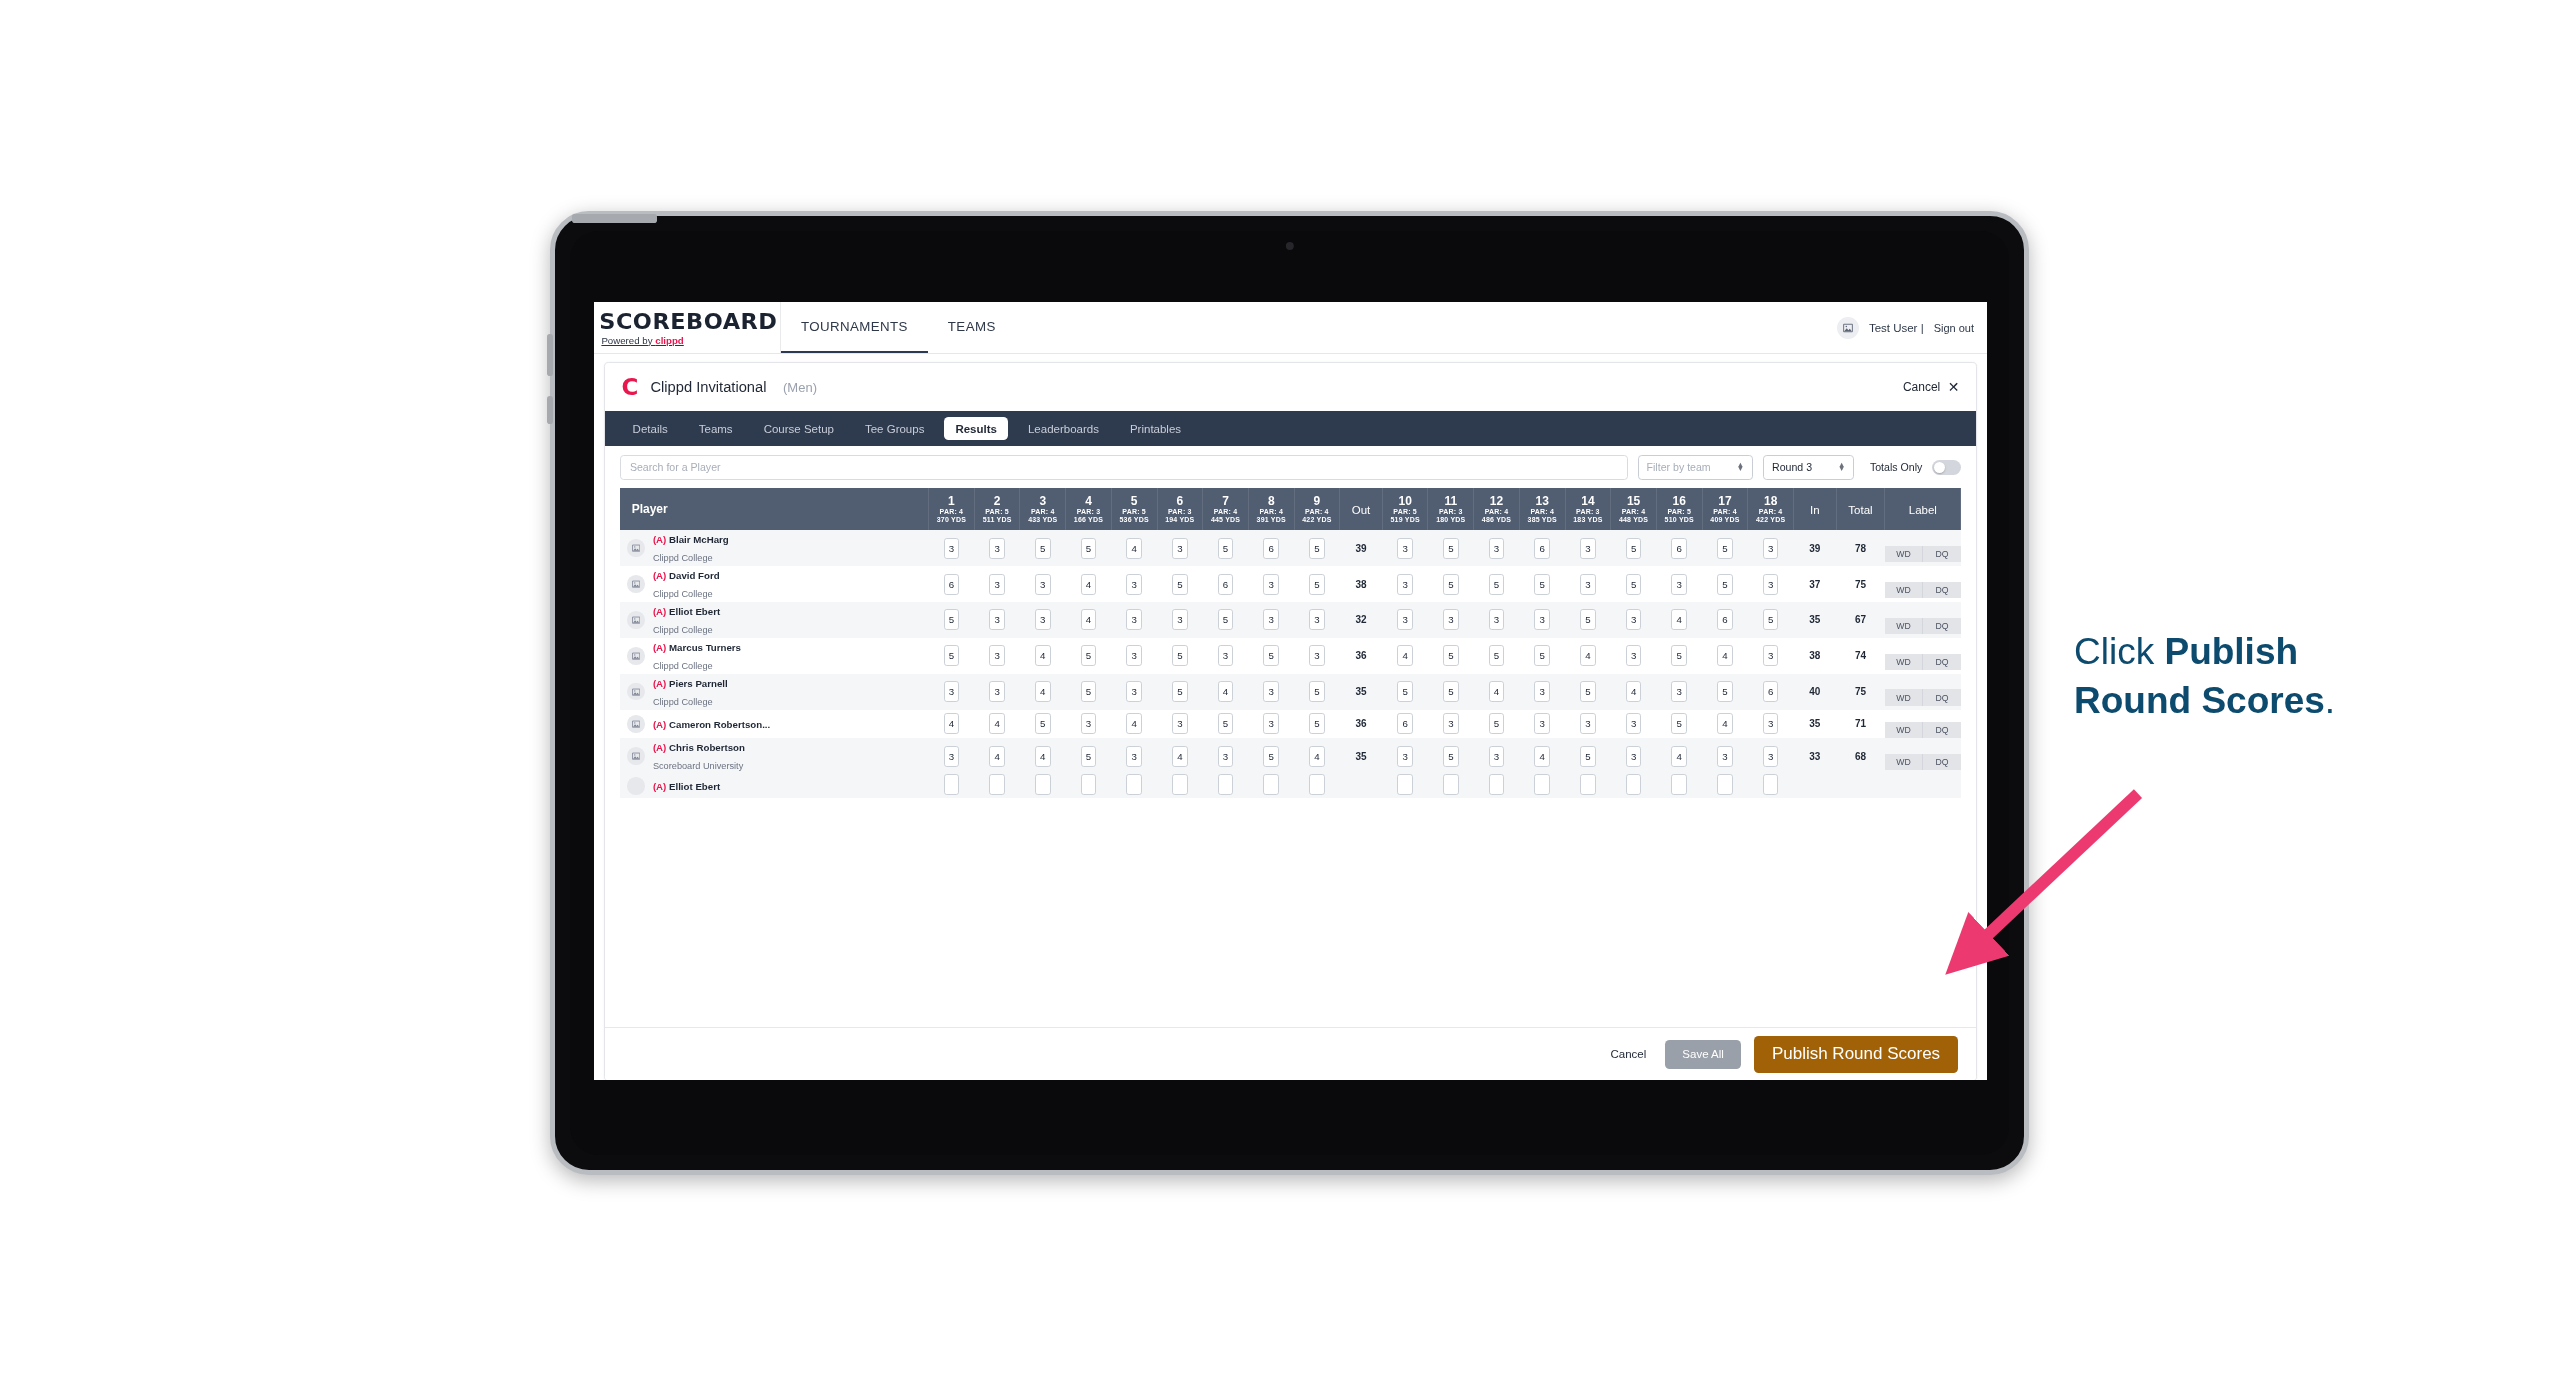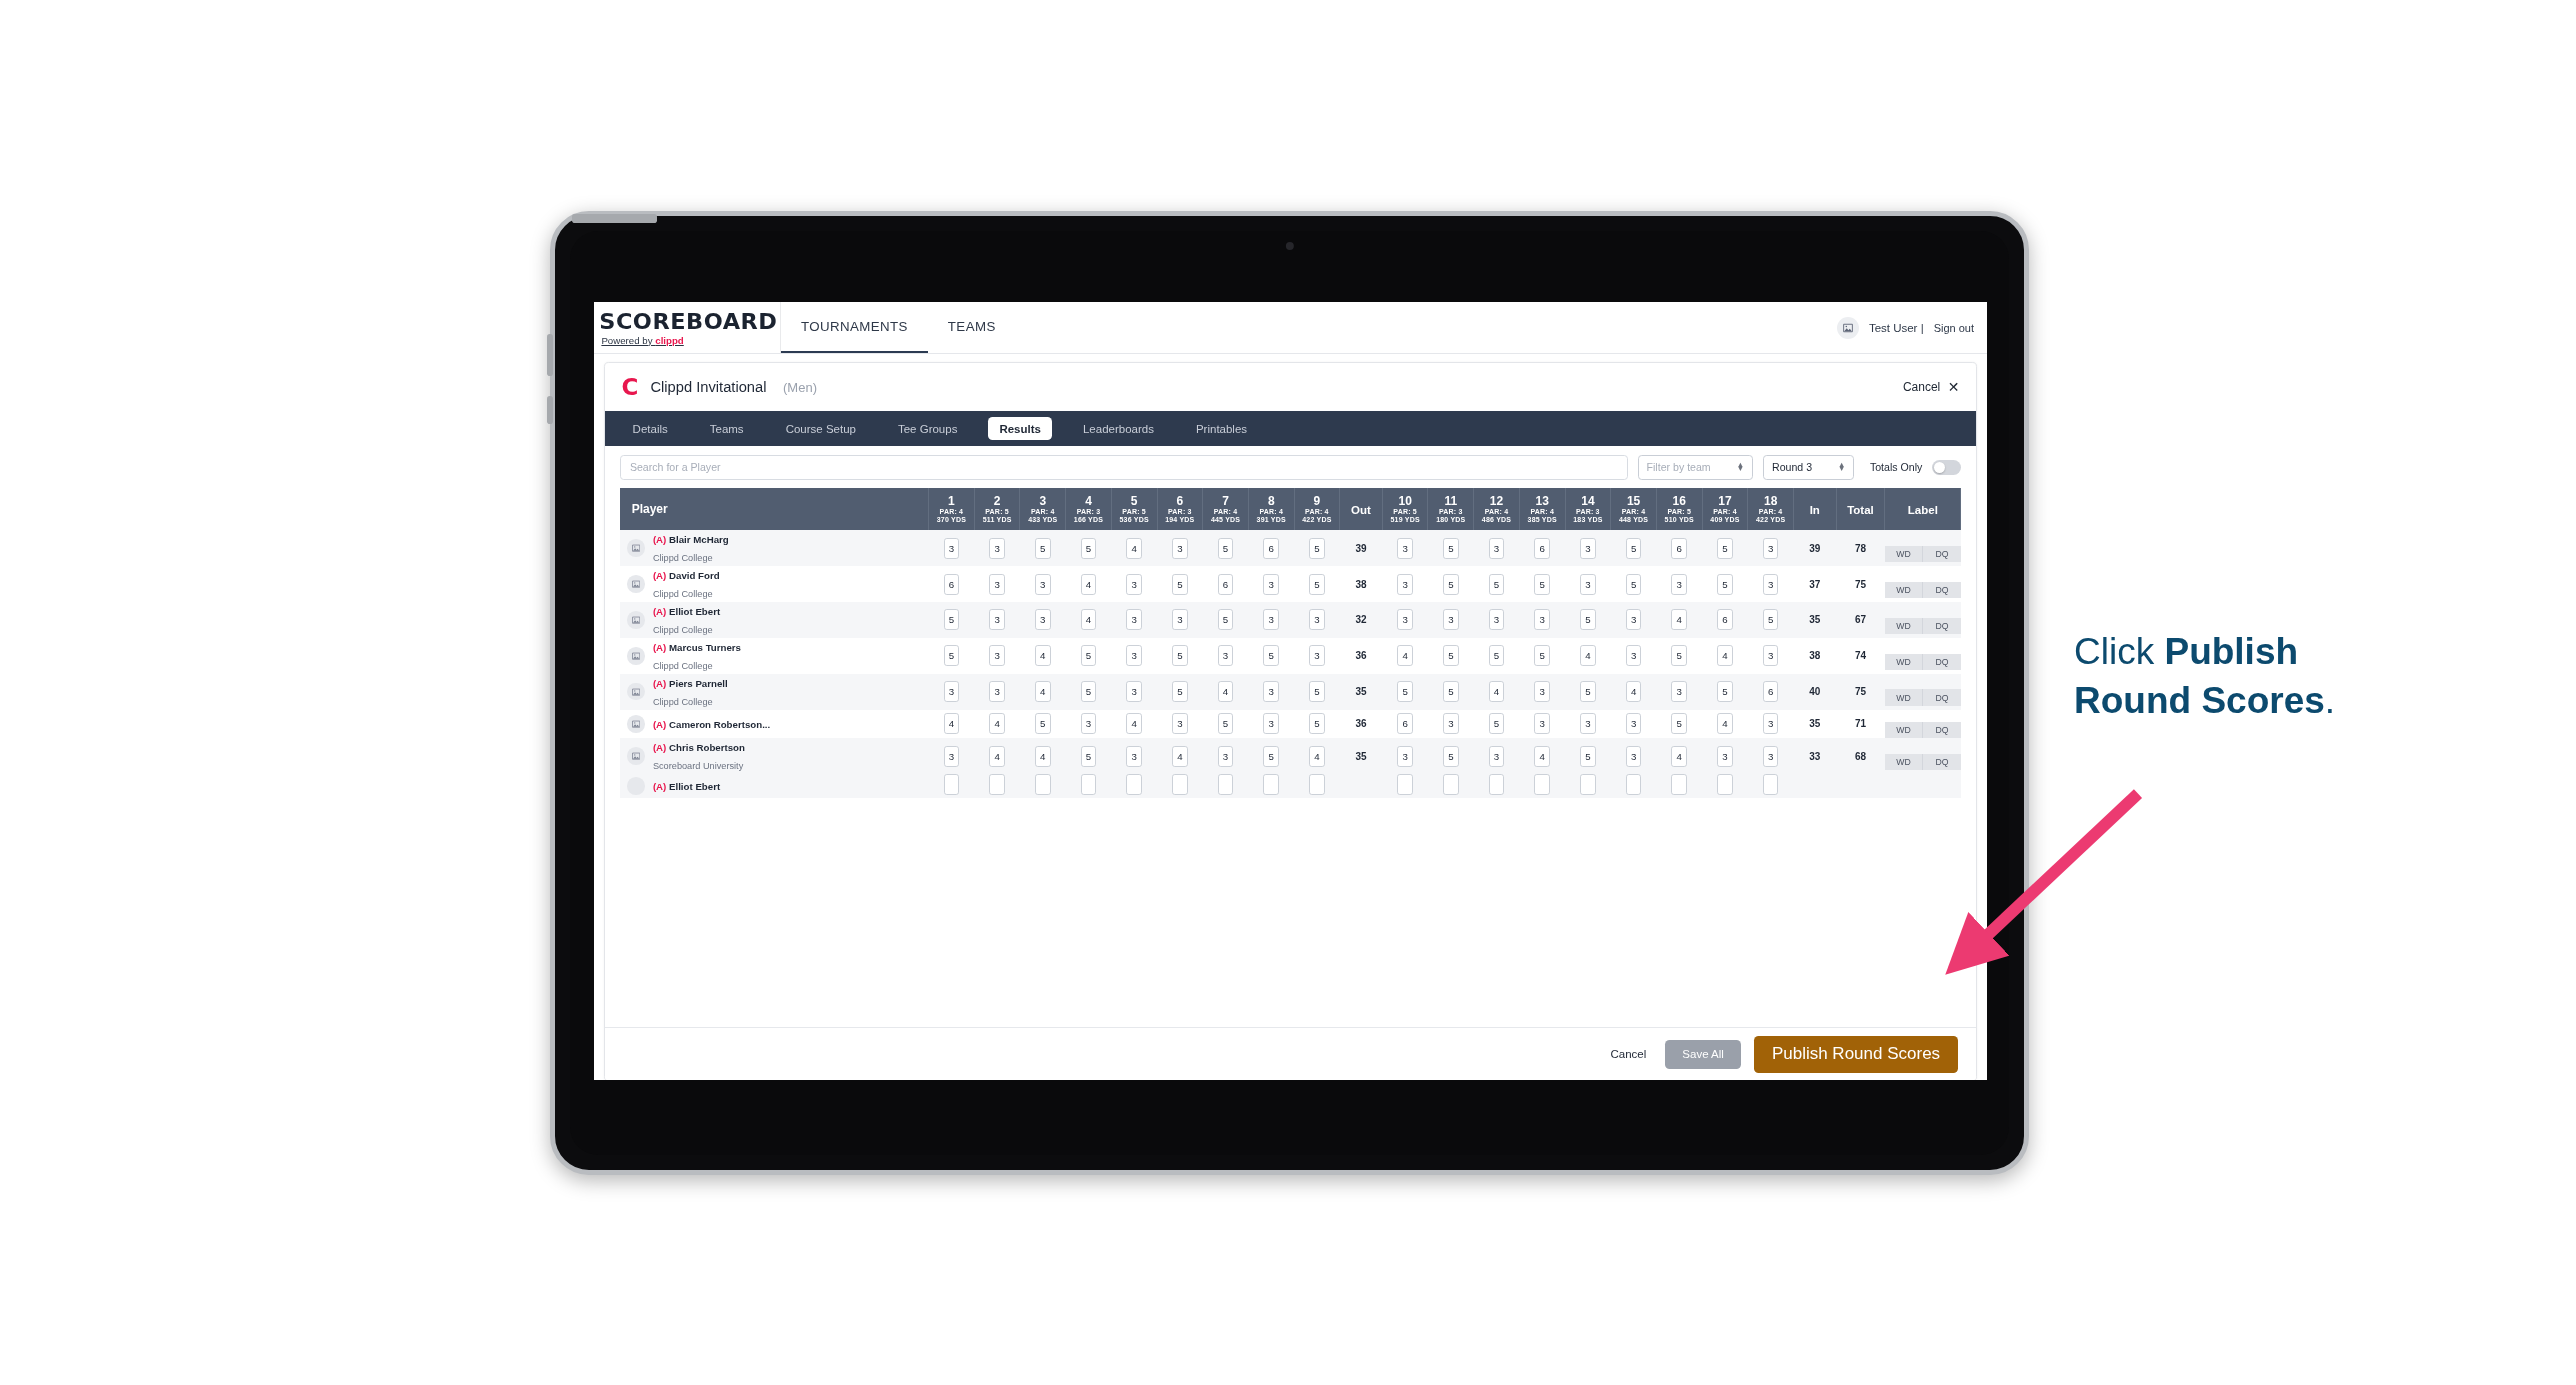"Details" .subtabs { gap: 20px -> 9px }
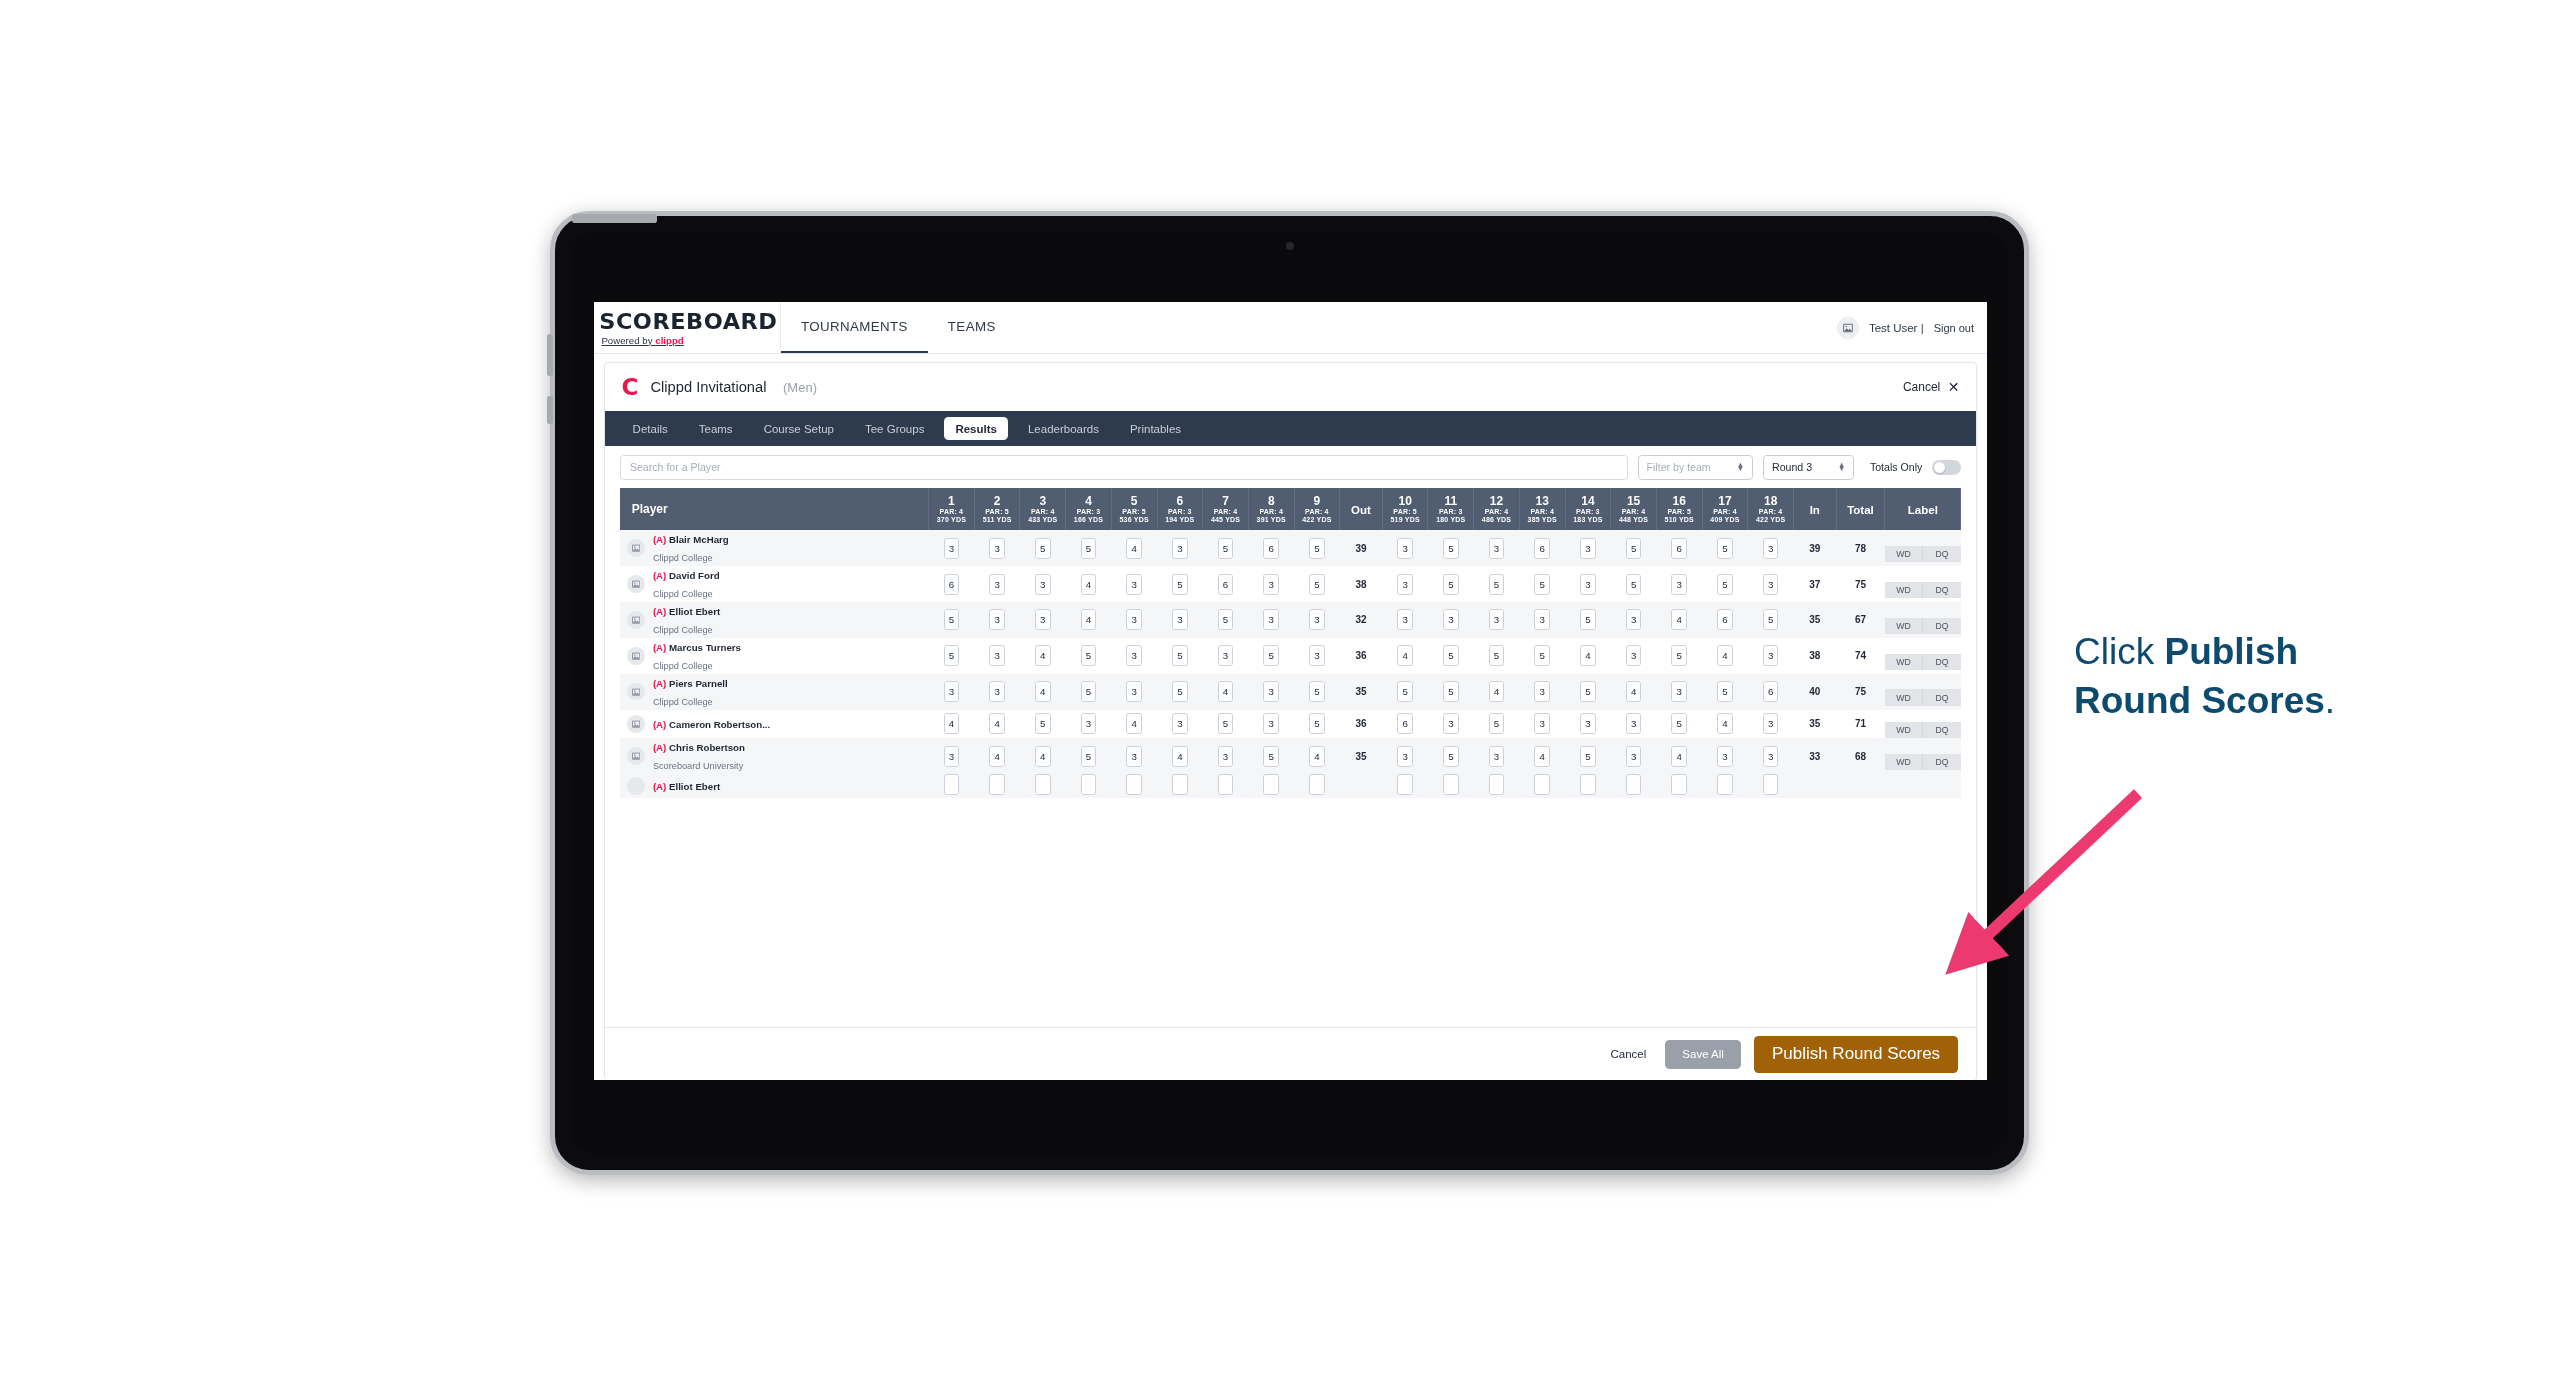"Out" .th-simple { font-weight: bold -> normal }
